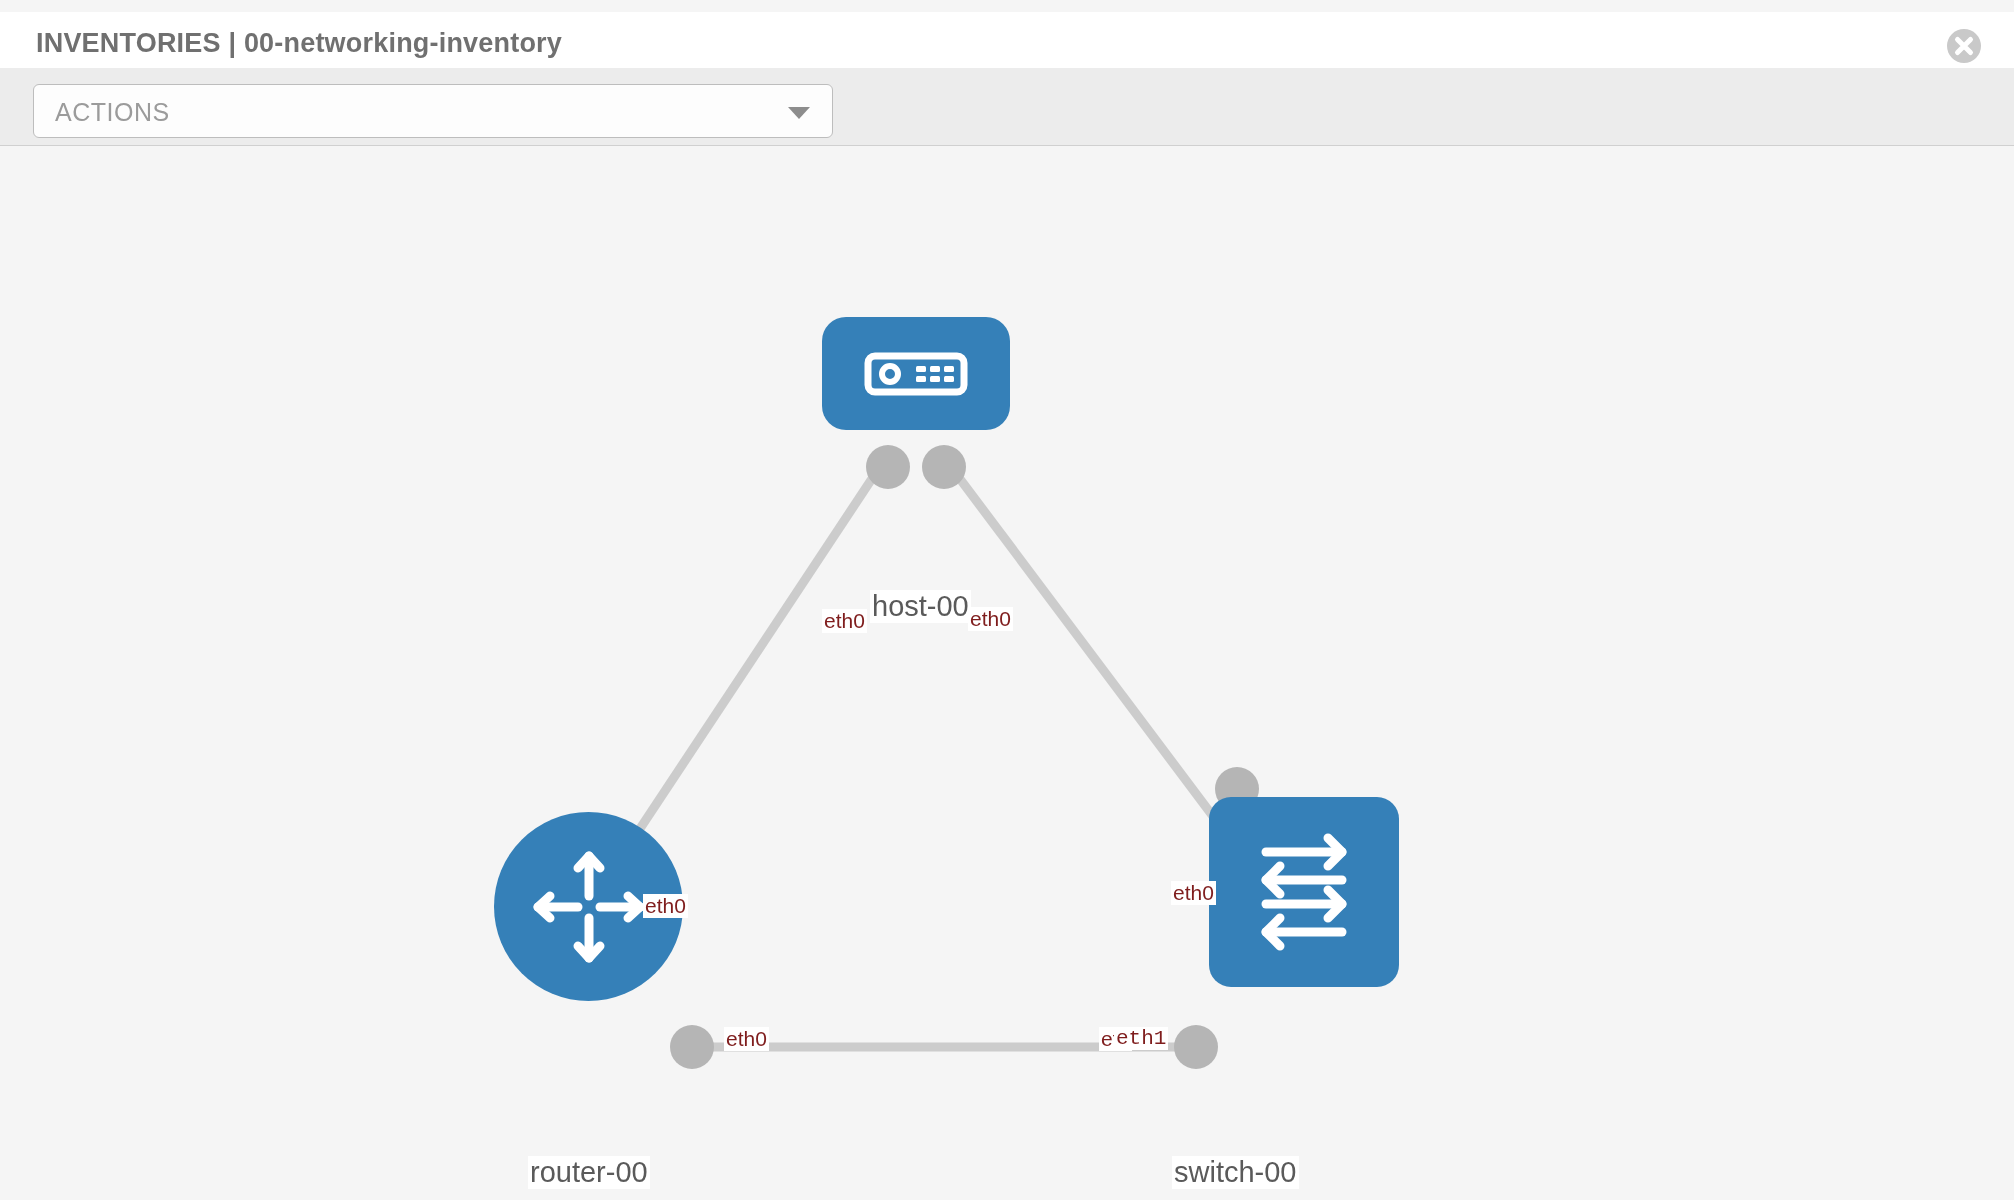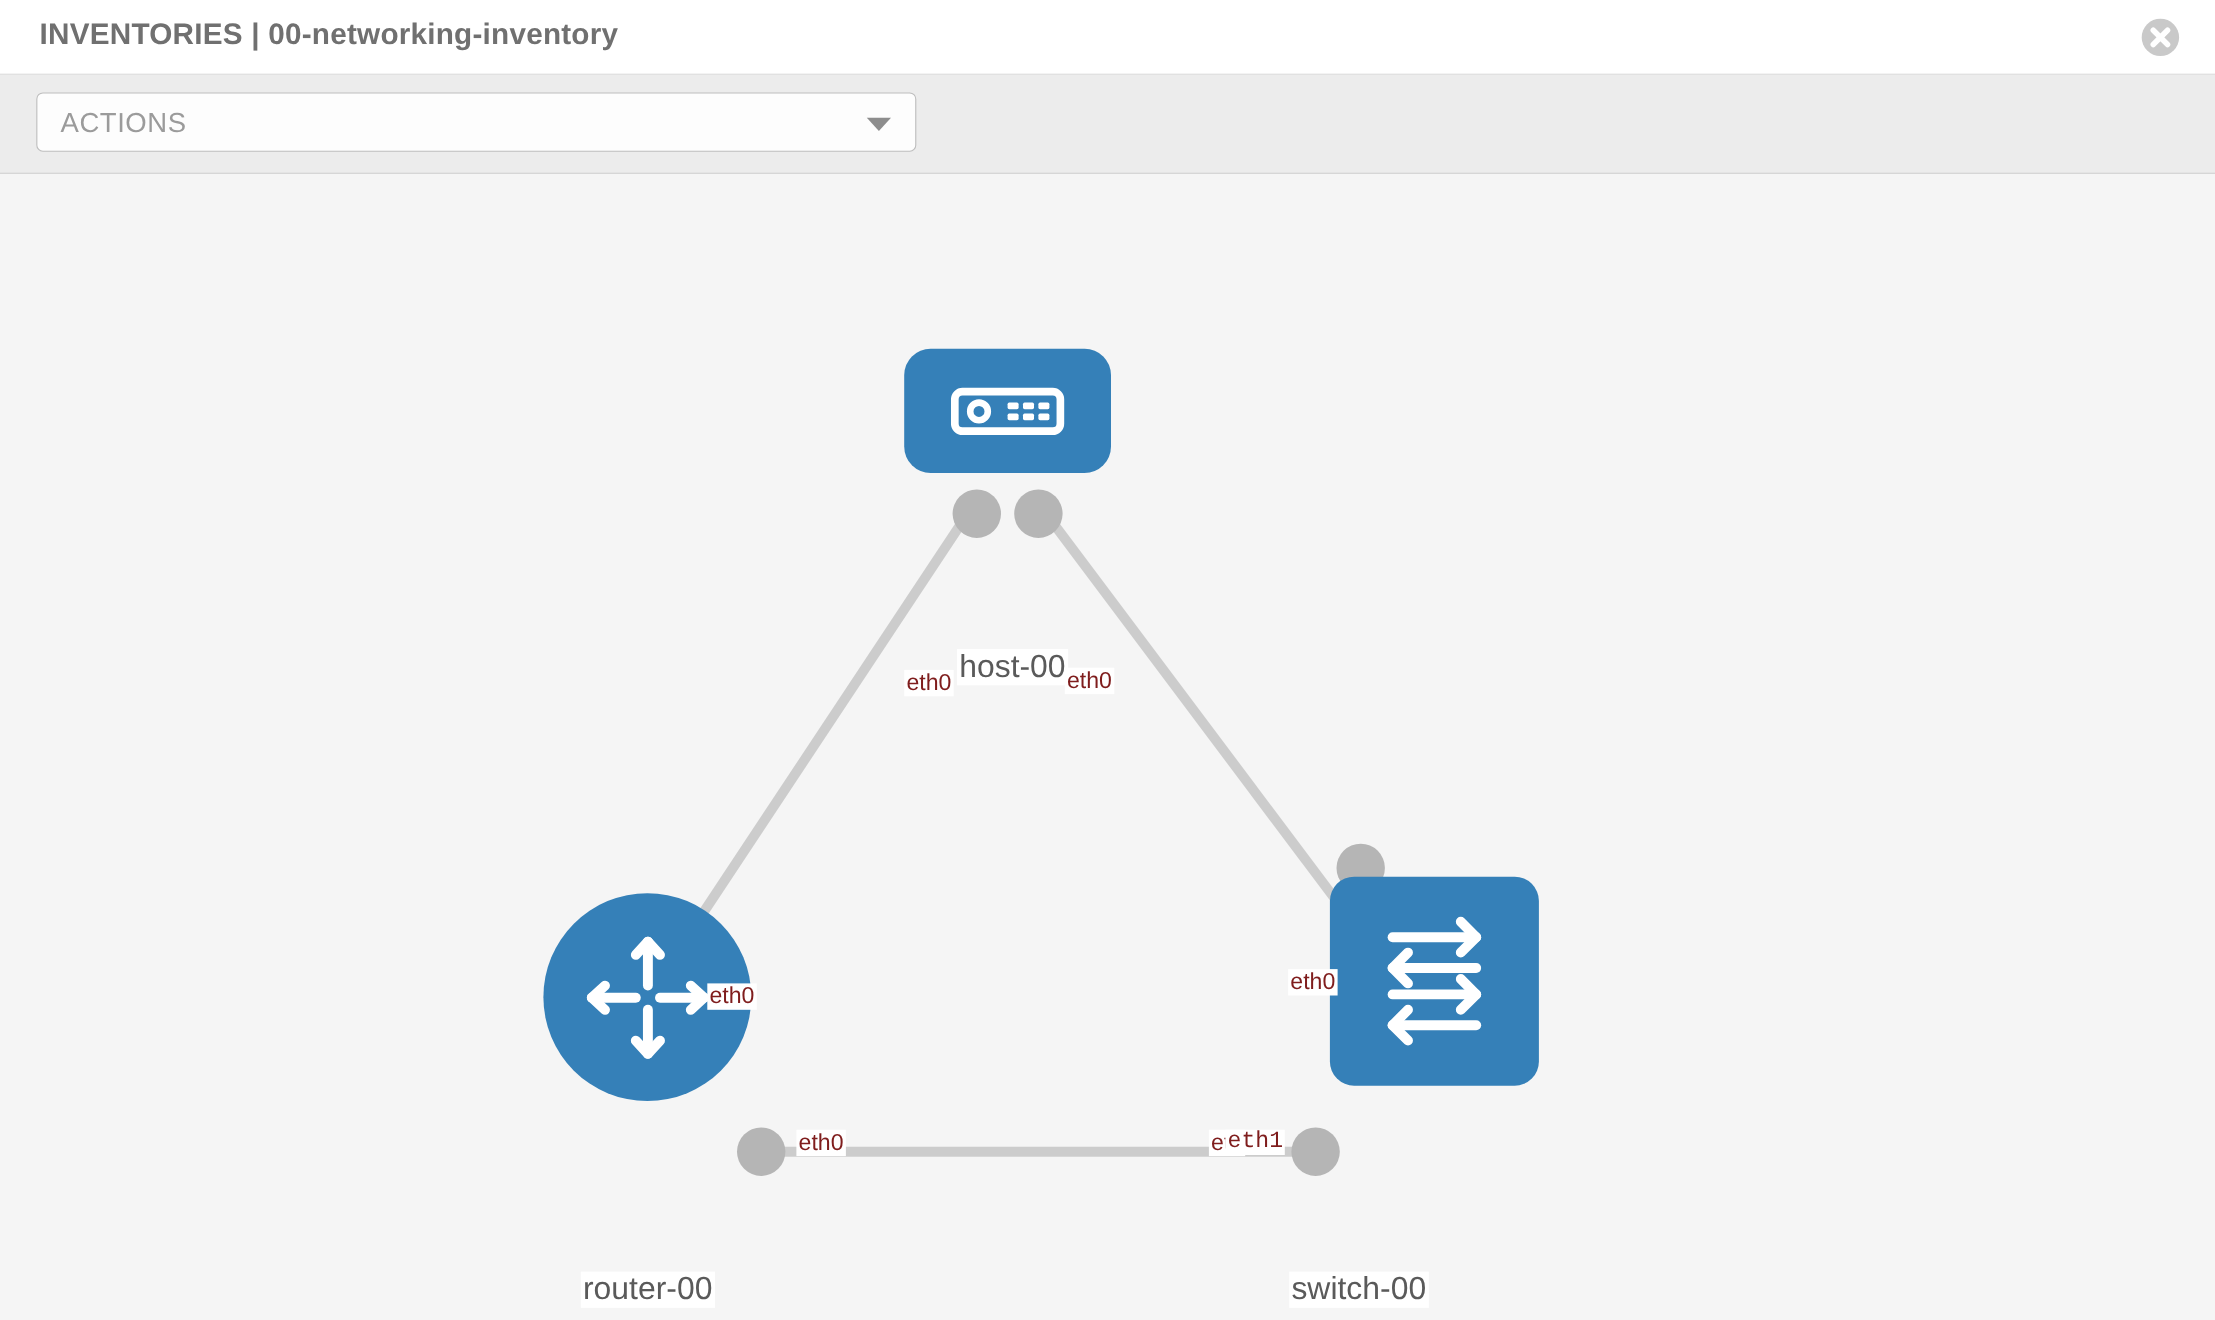"INVENTORIES | 00-networking-inventory" .header { top: 0 -> 12px }
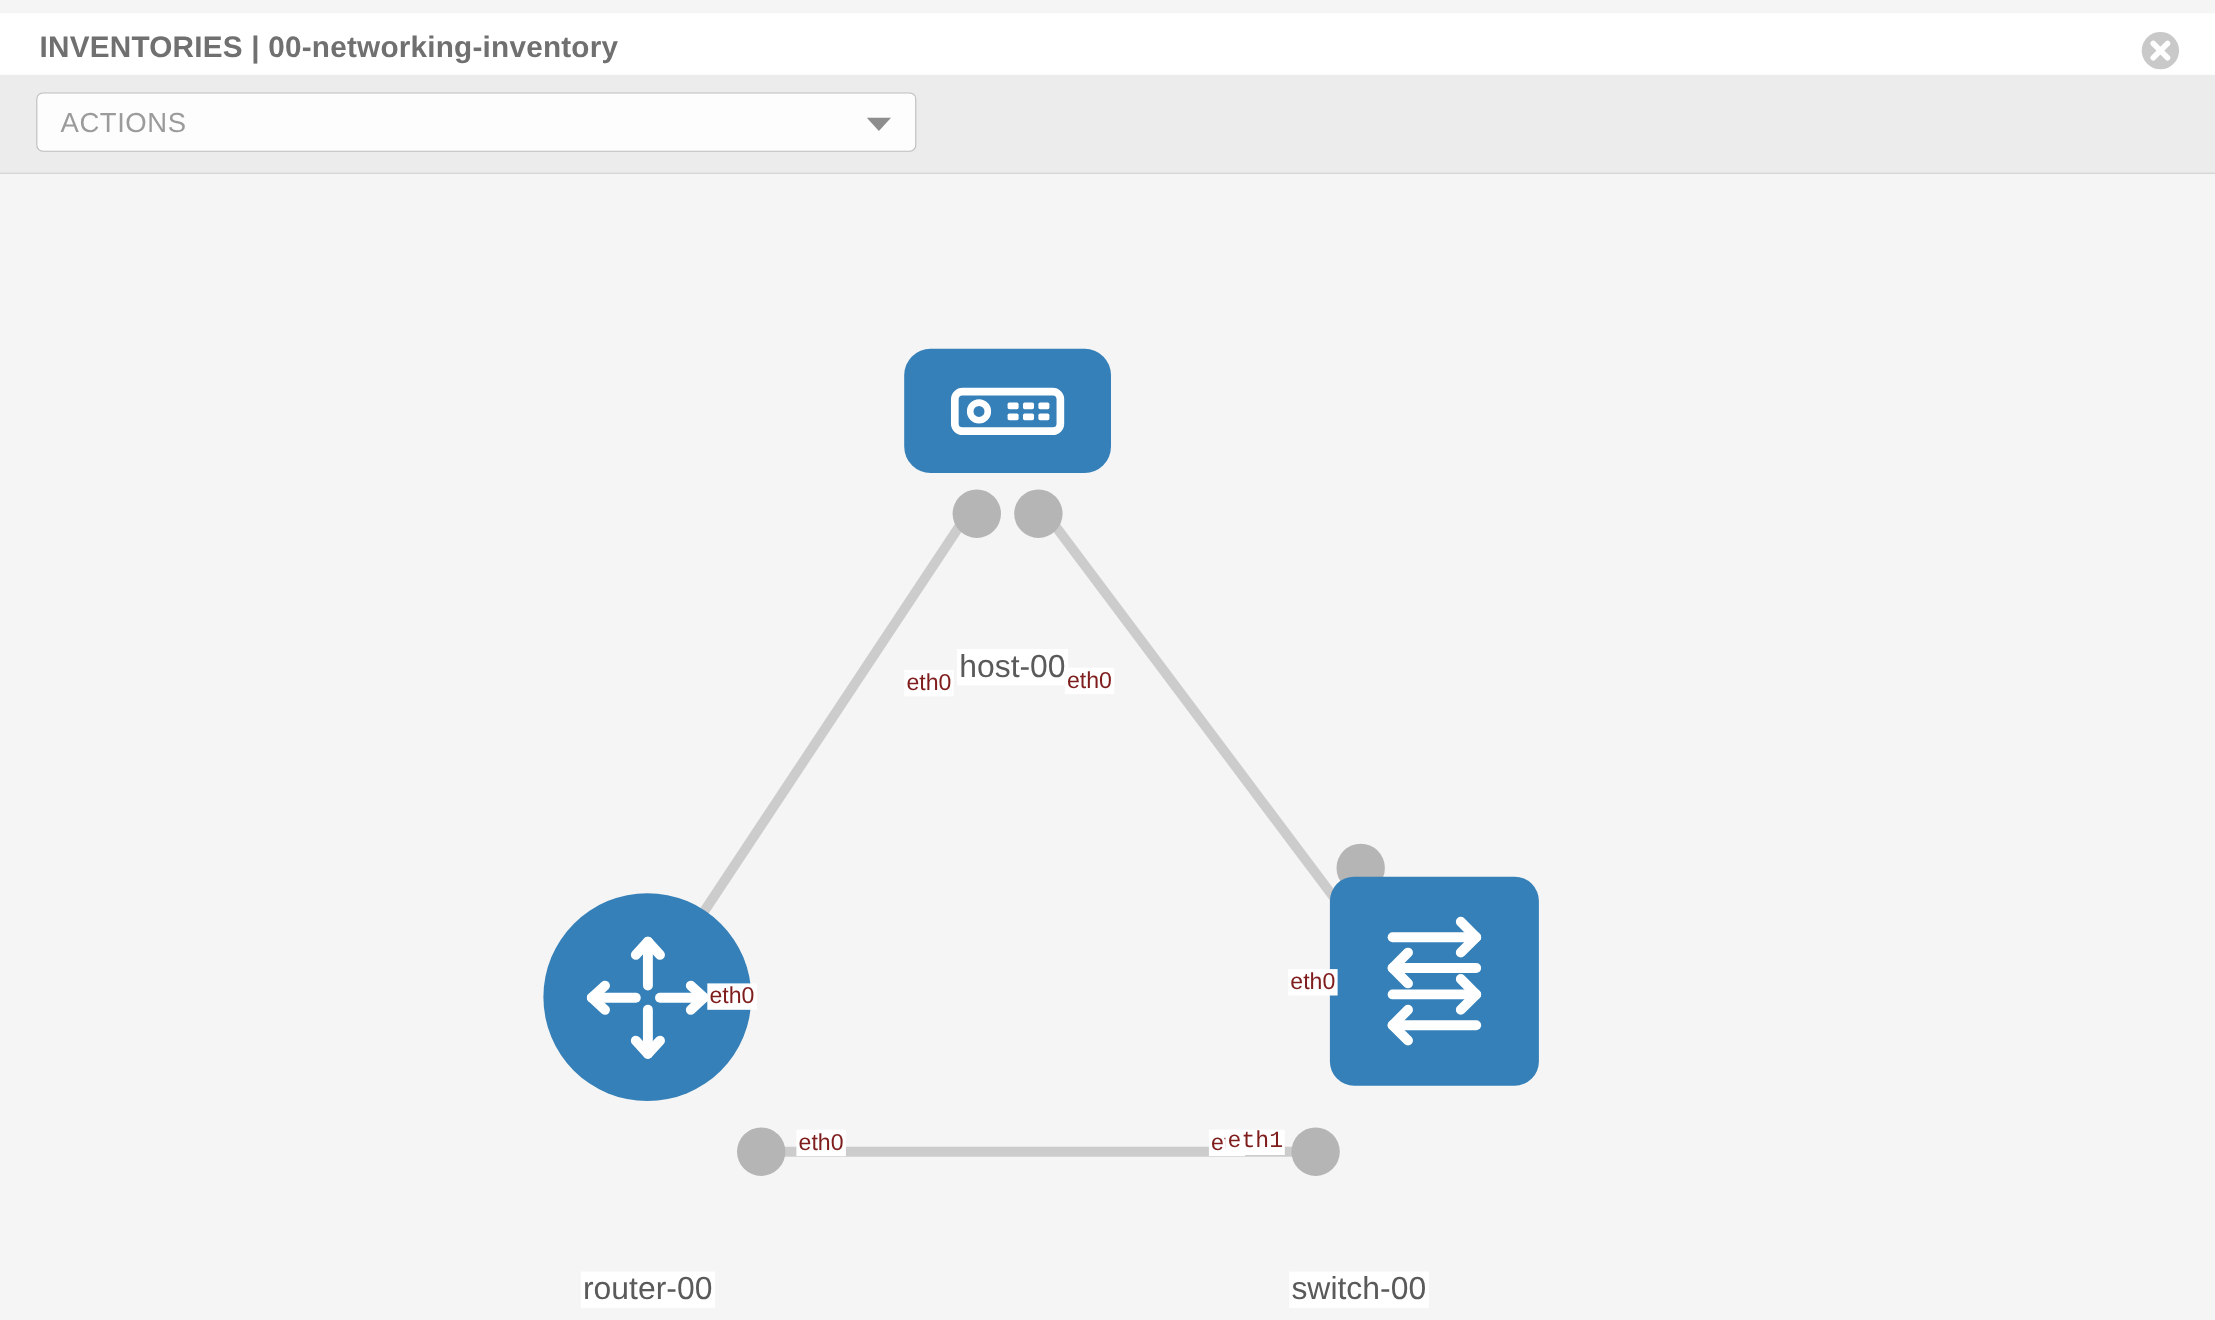"ACTIONS" .toolbar { height: 90px -> 78px }
